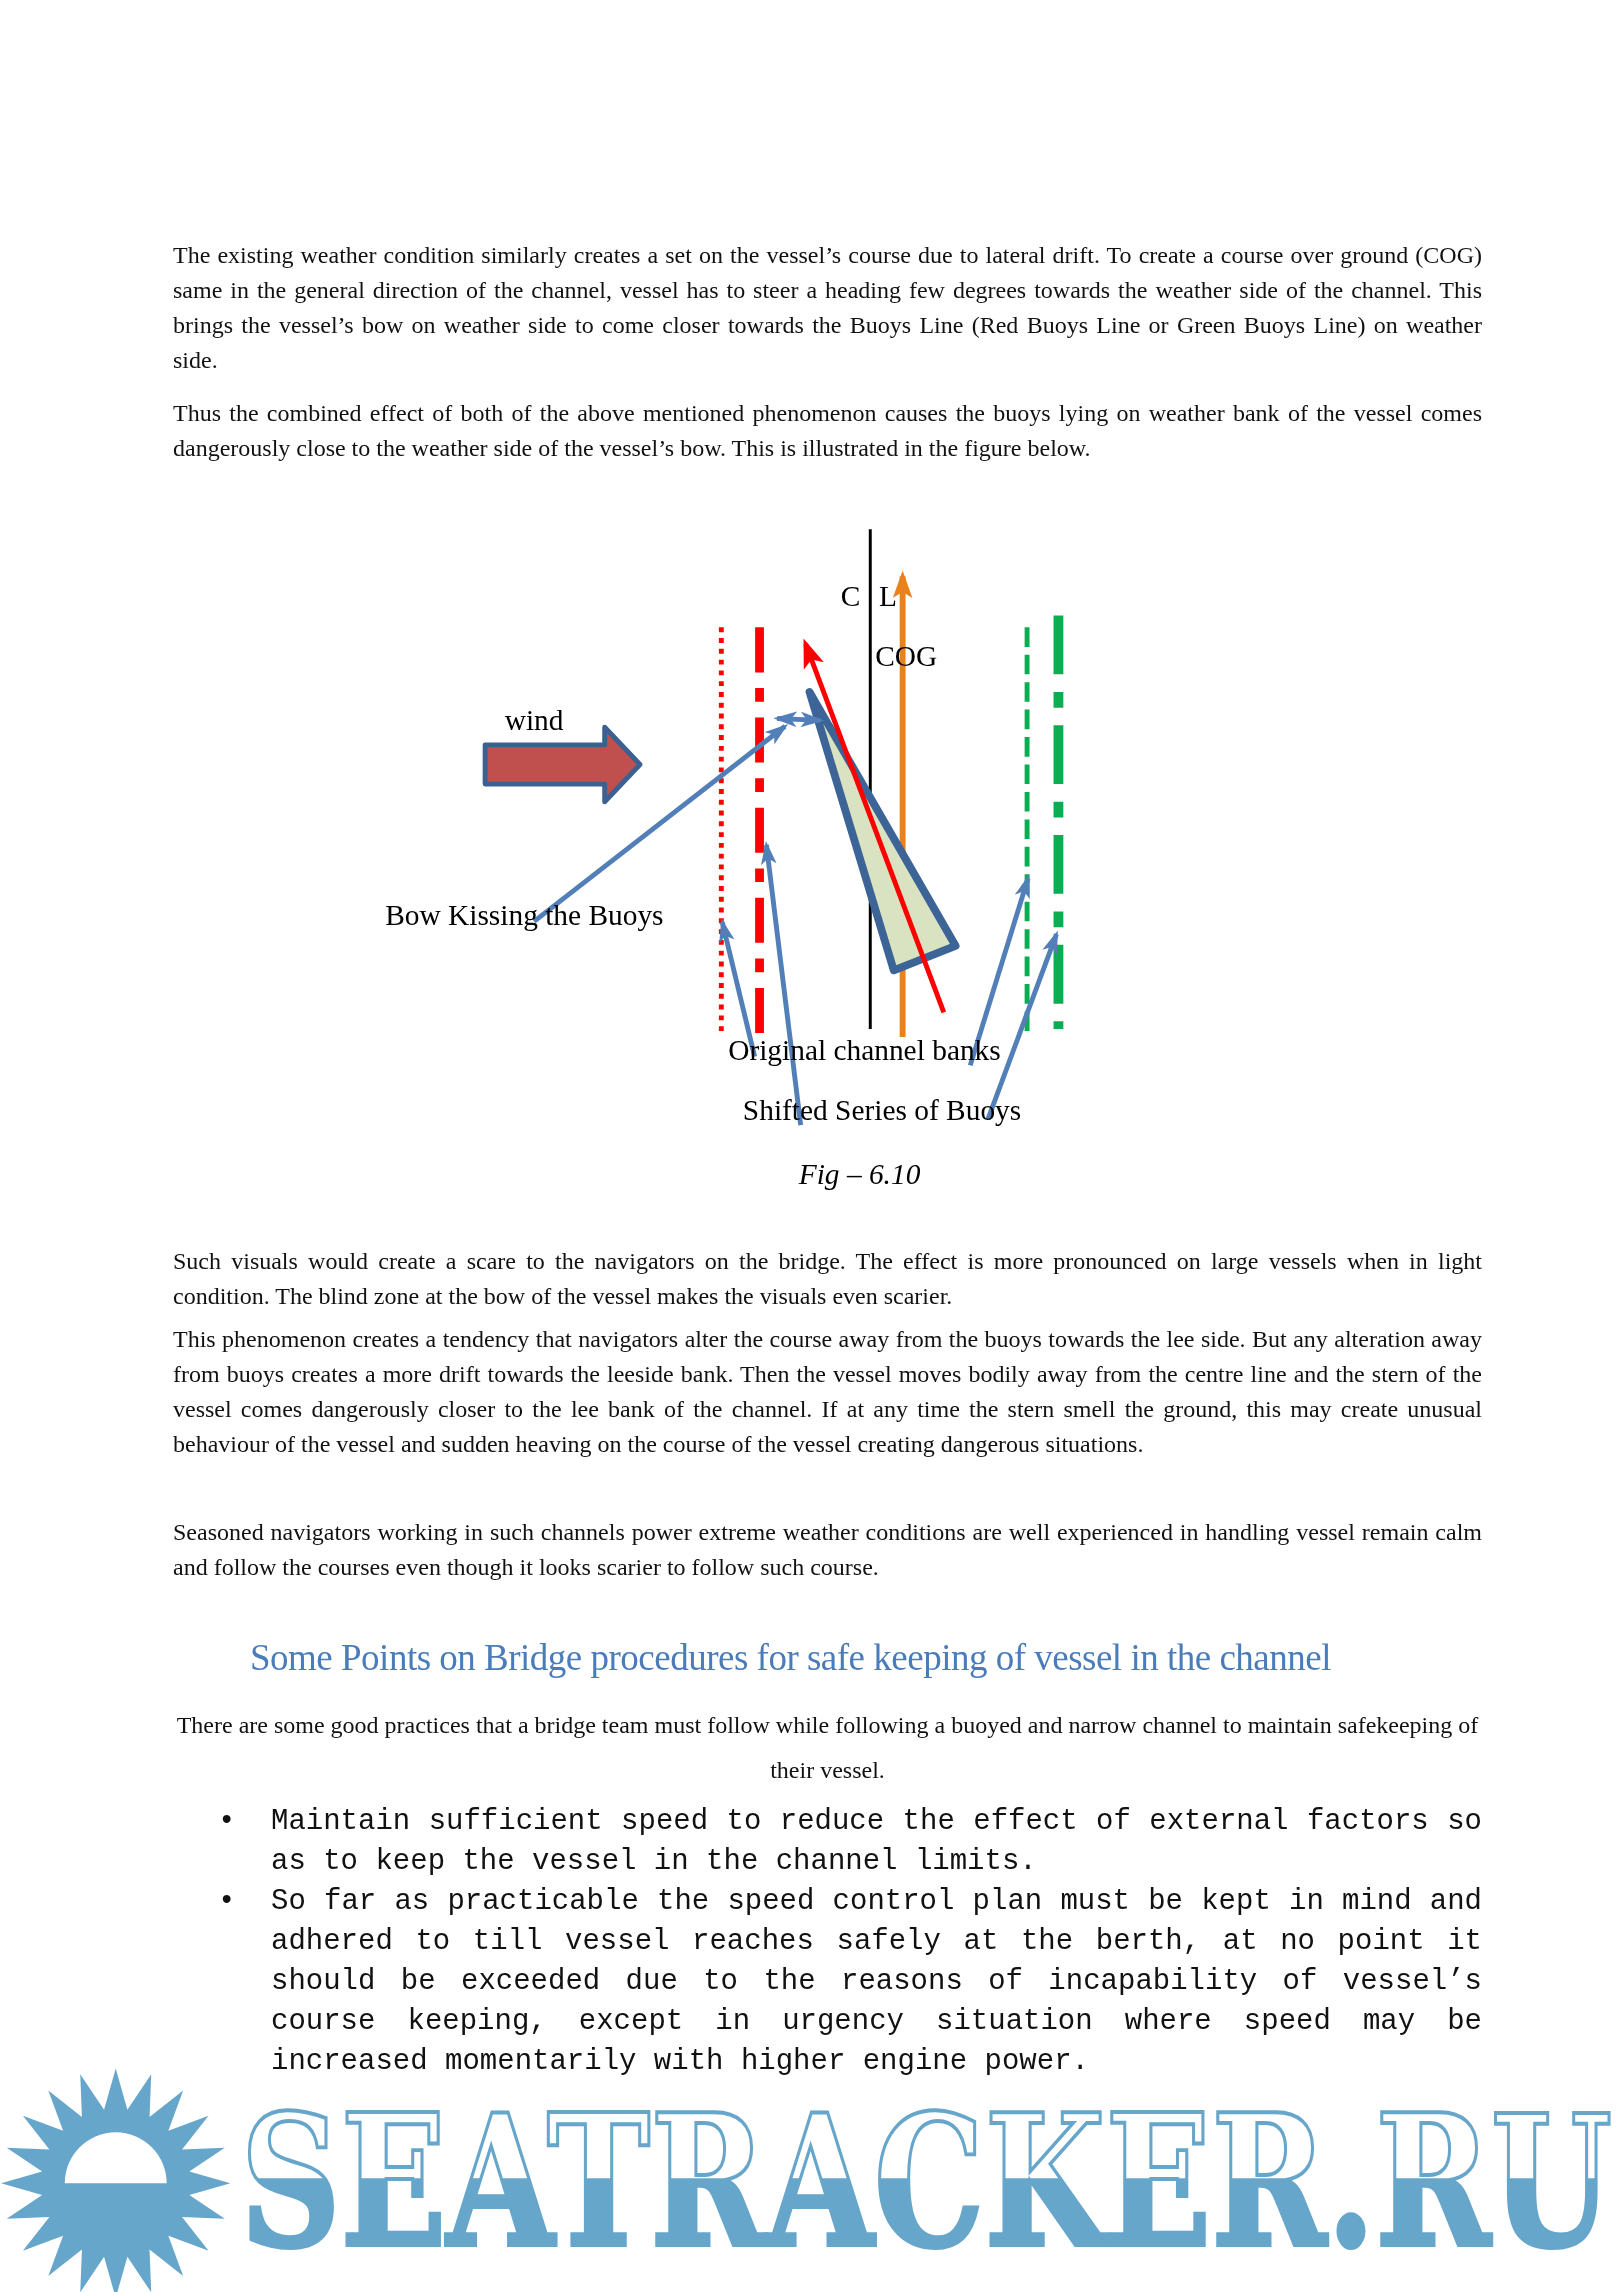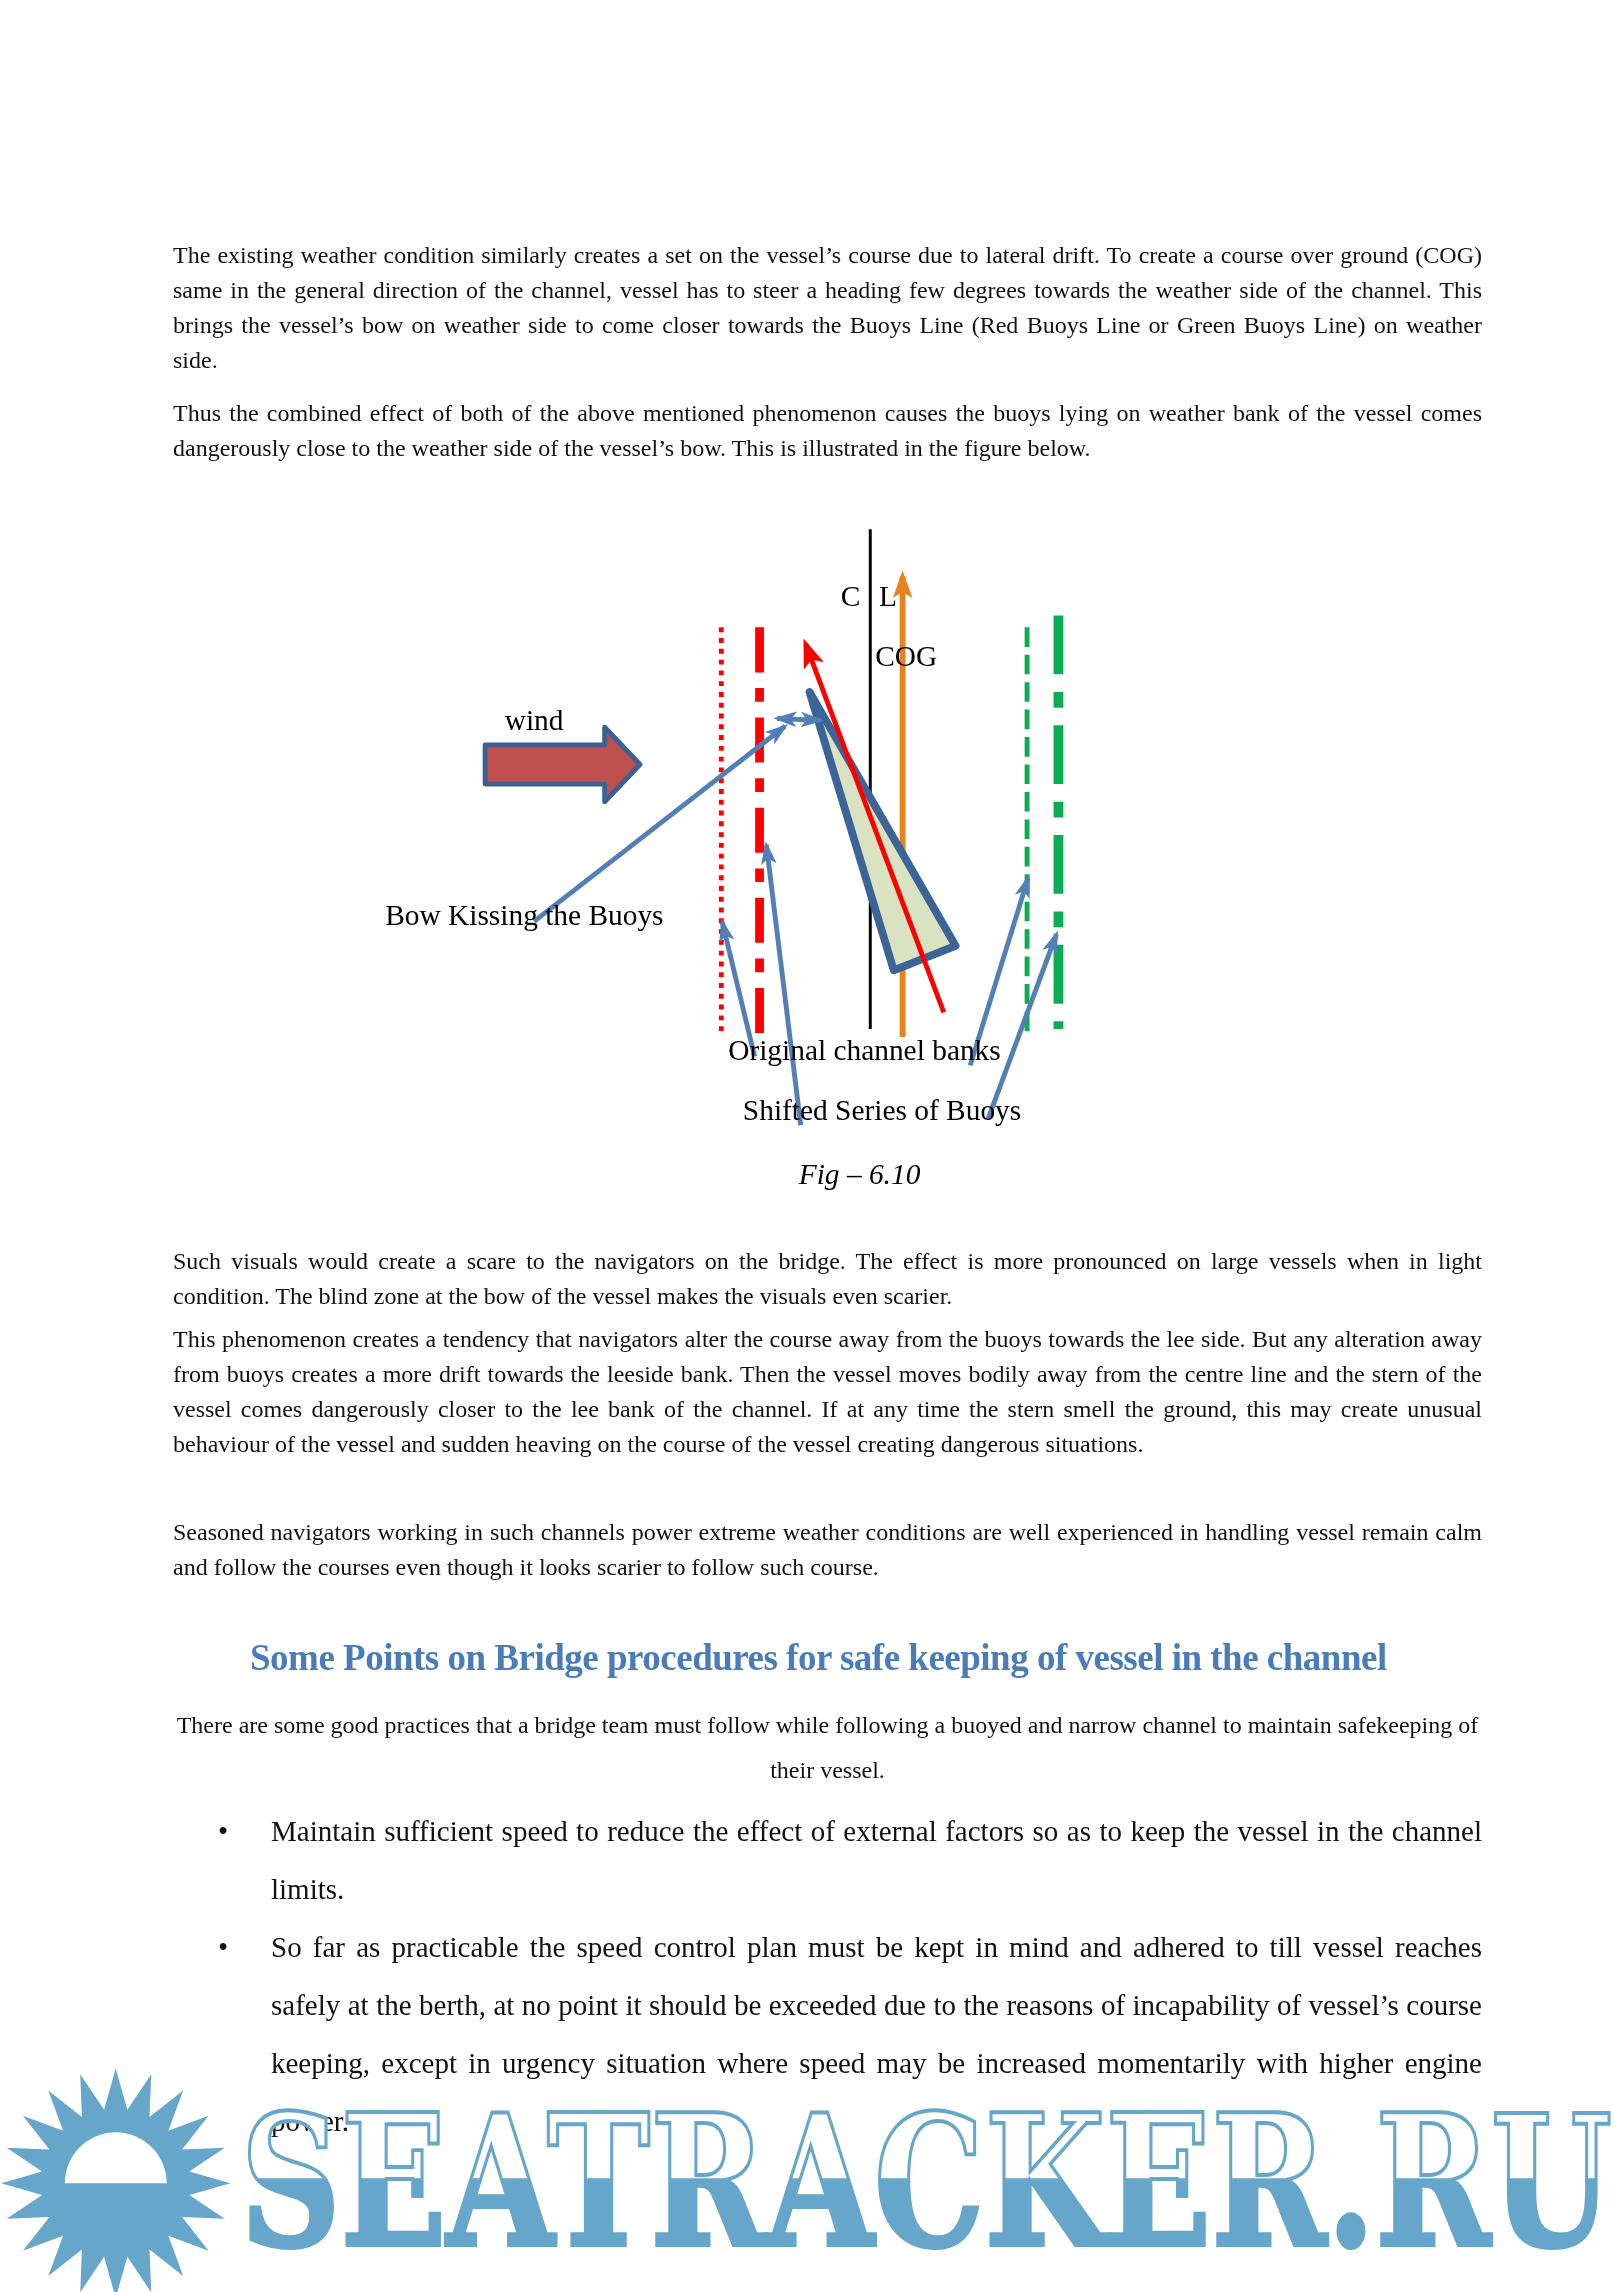"Some Points on Bridge procedures" .heading { font-weight: bold -> normal }
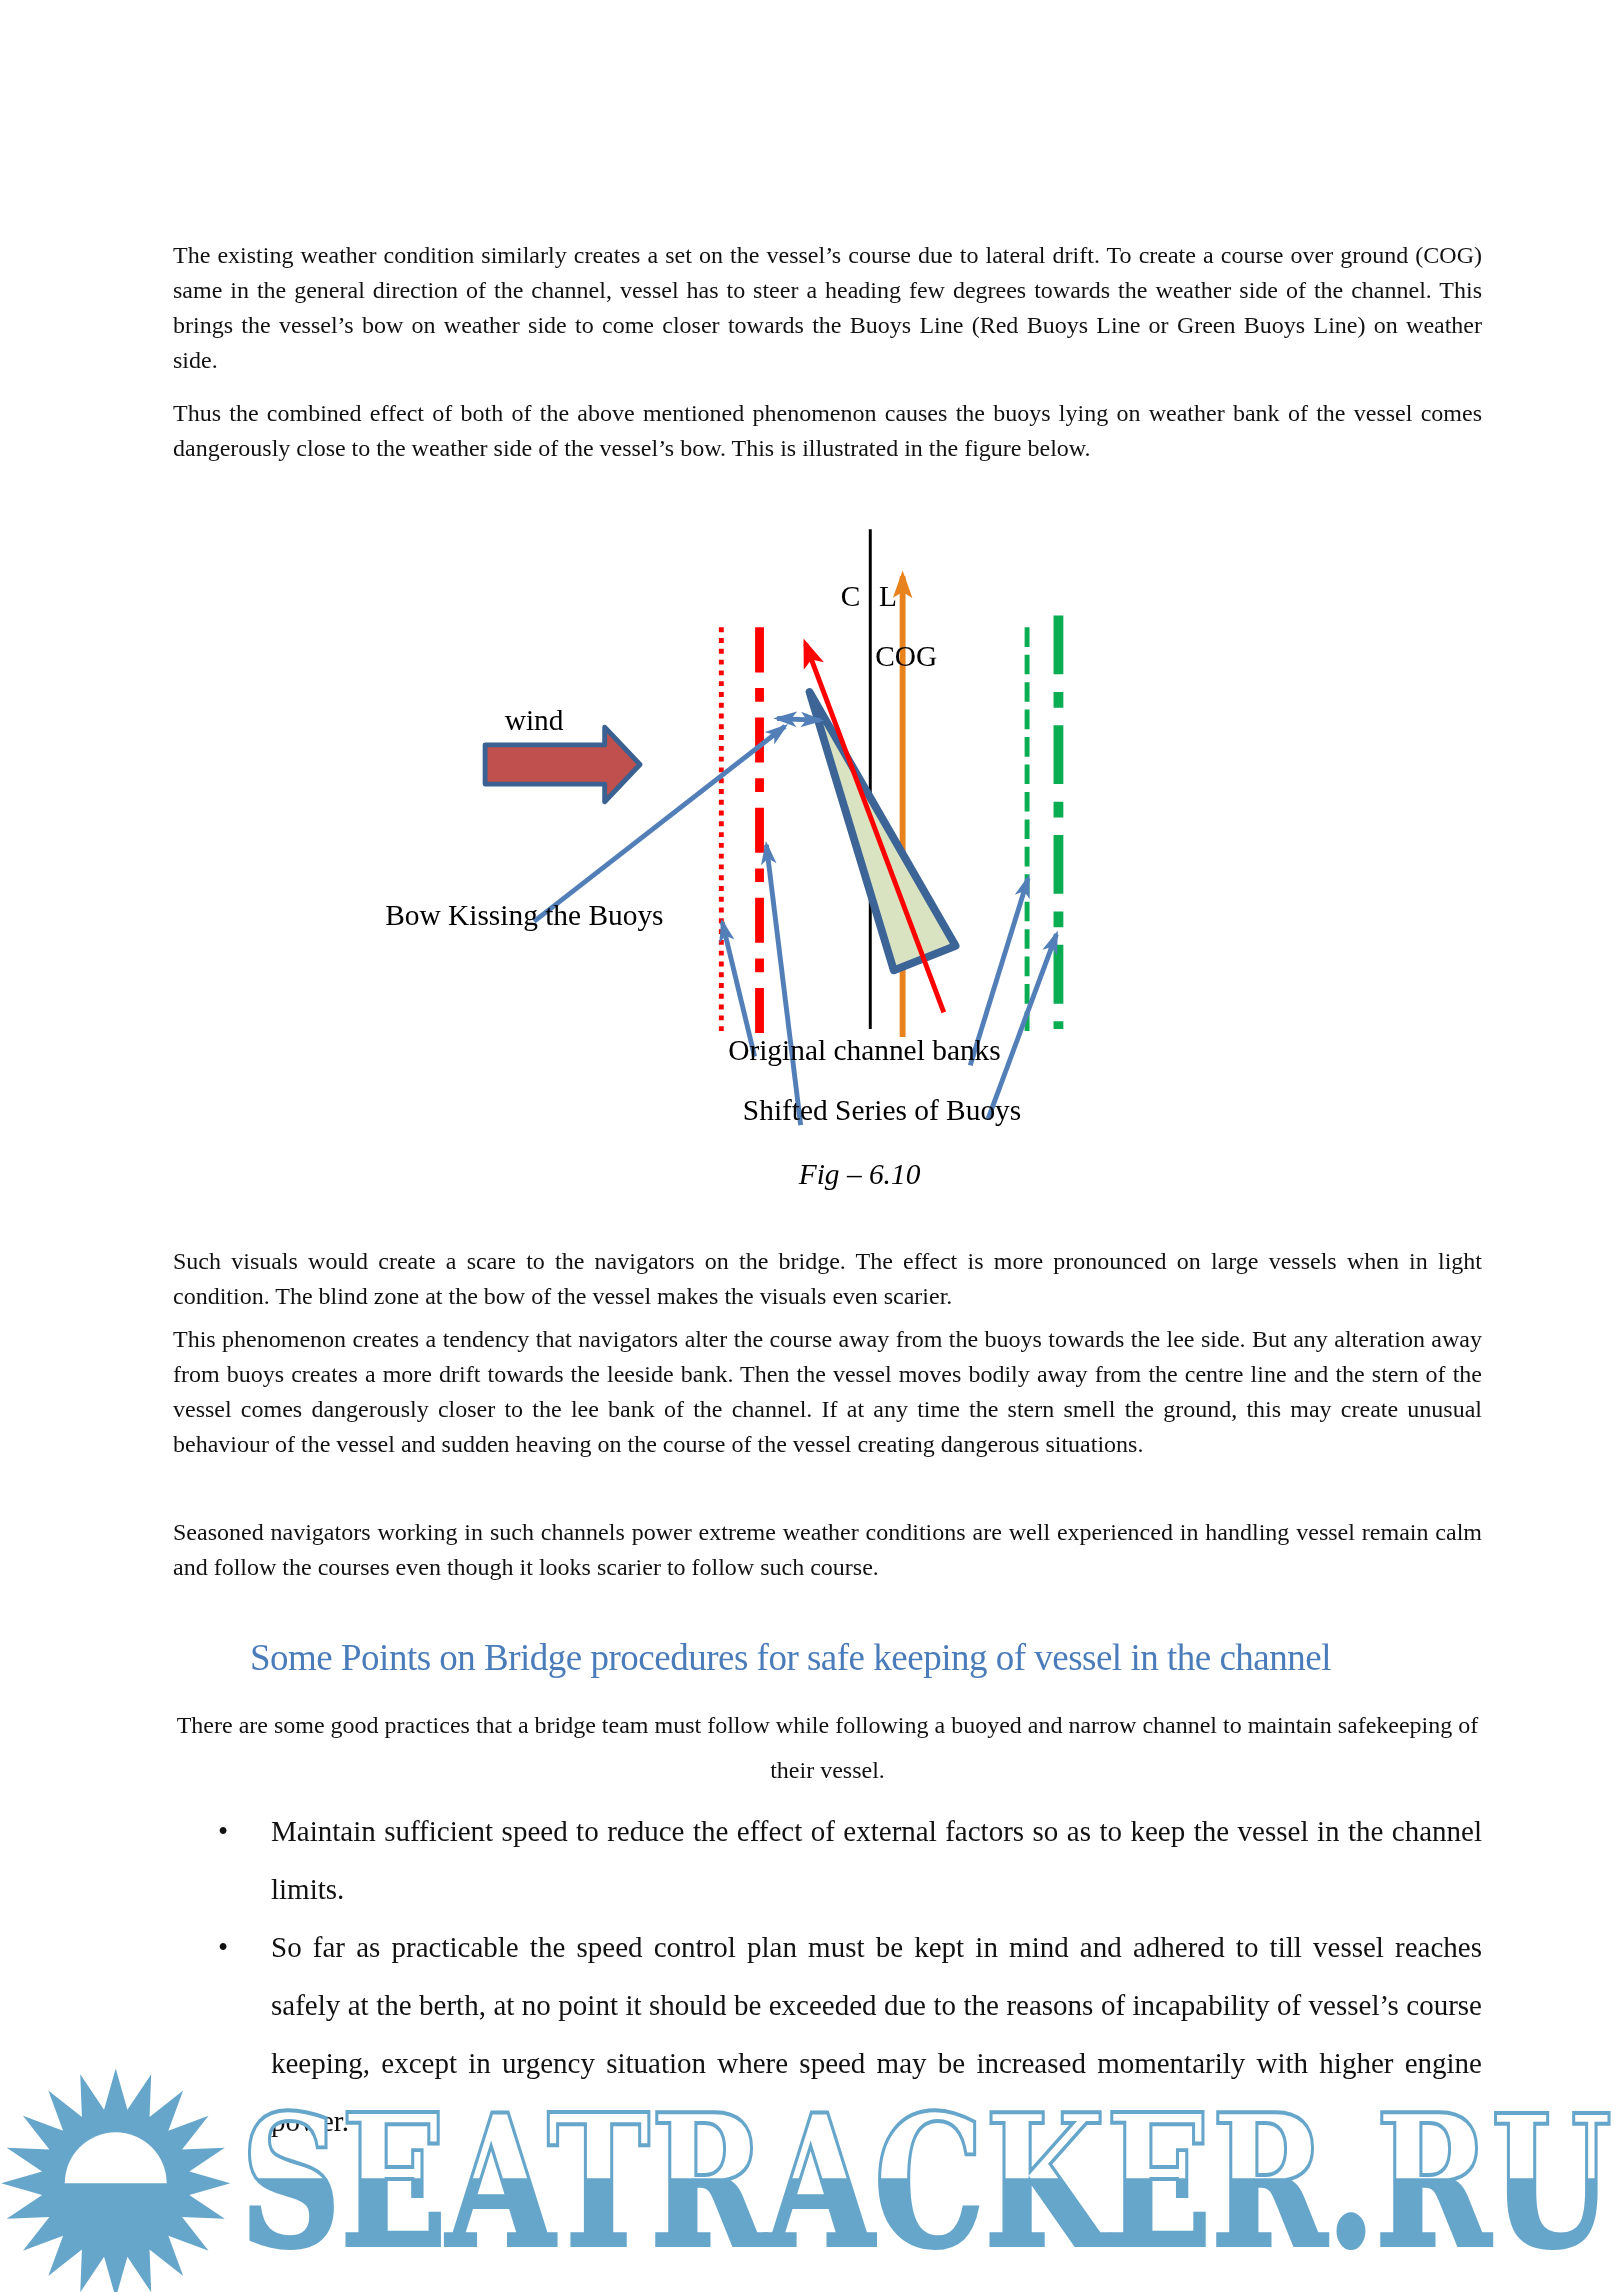"Maintain sufficient speed to reduce" ul.bullets li { font-family: none -> Liberation Mono, monospace; line-height: 58px -> 40px }
